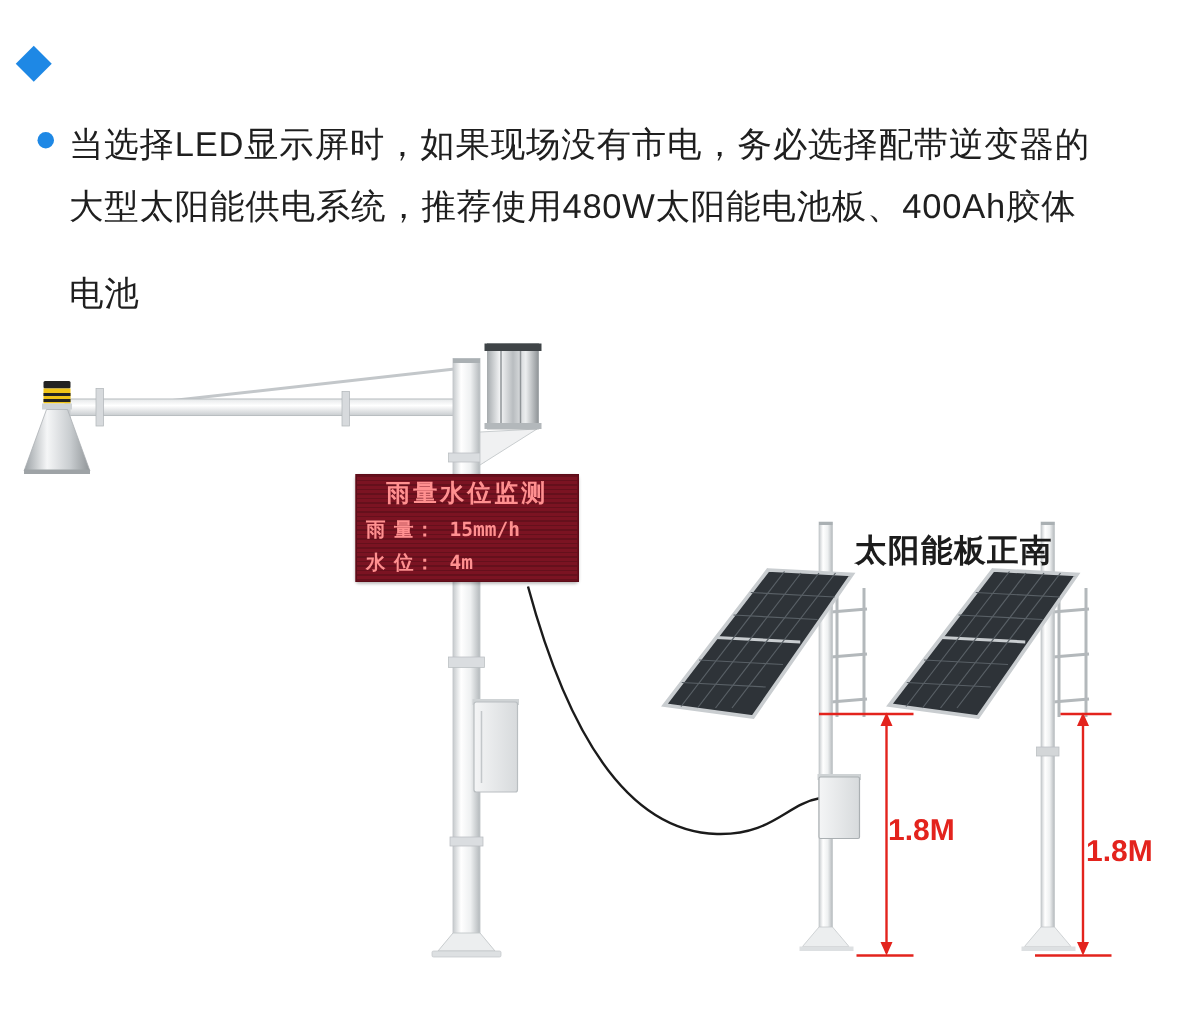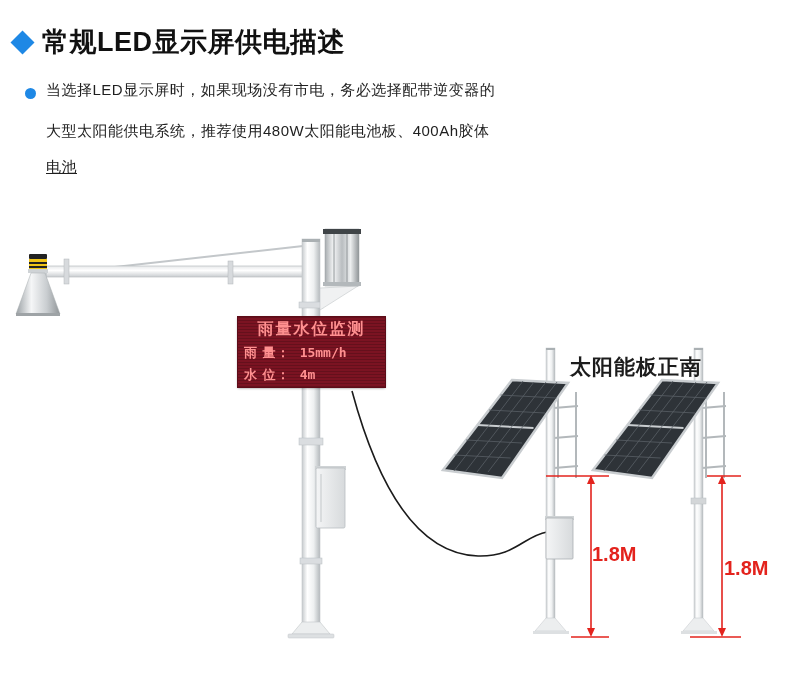"常规LED显示屏供电描述" h1.heading-title { html: <h1>常规LED显示屏供电描述</h1> -> none }
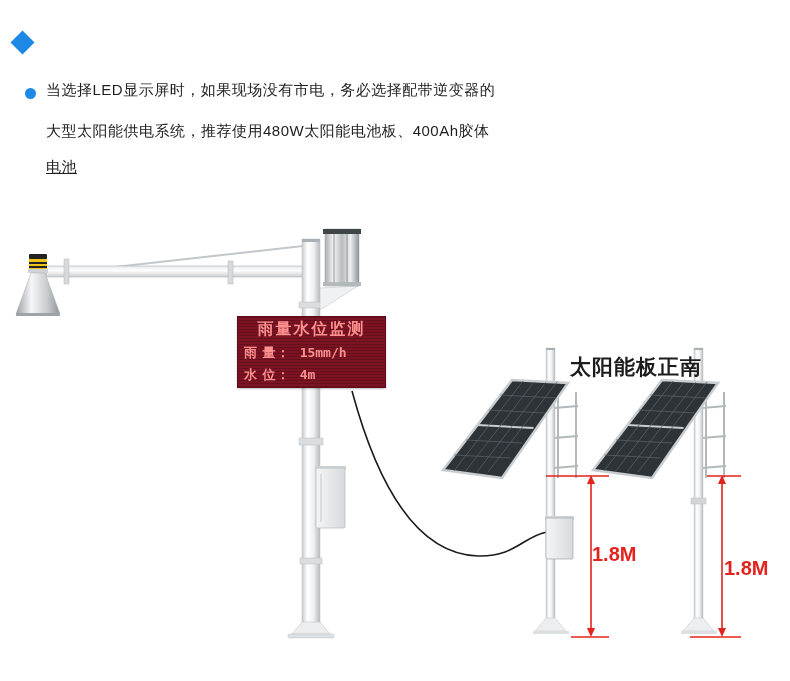"当选择LED显示屏时，如果现场没有市电，务必选择配带逆变器的" .desc-line { font-size: 15px -> 23px }
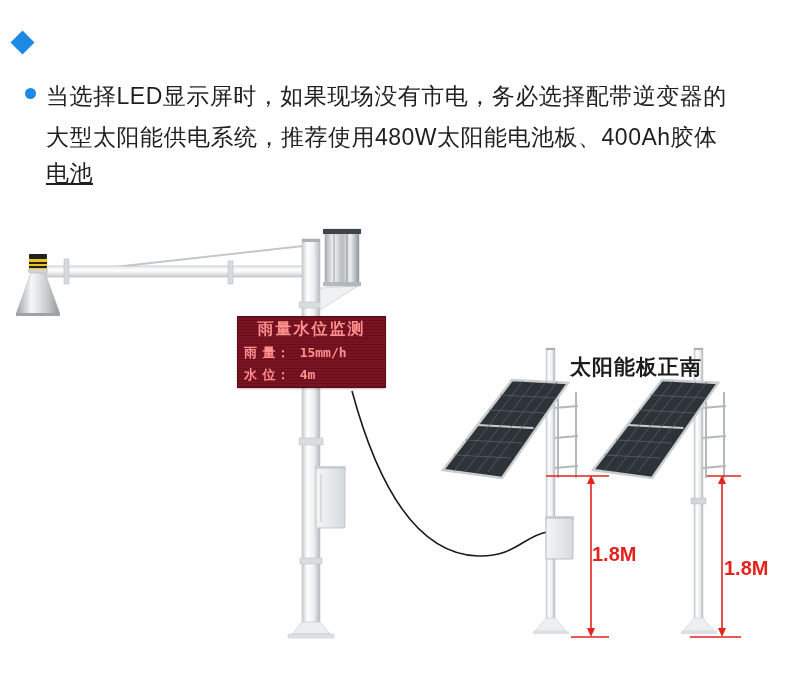"电池" .desc-line.l3 { text-decoration: underline -> none; top: 158px -> 180px }
